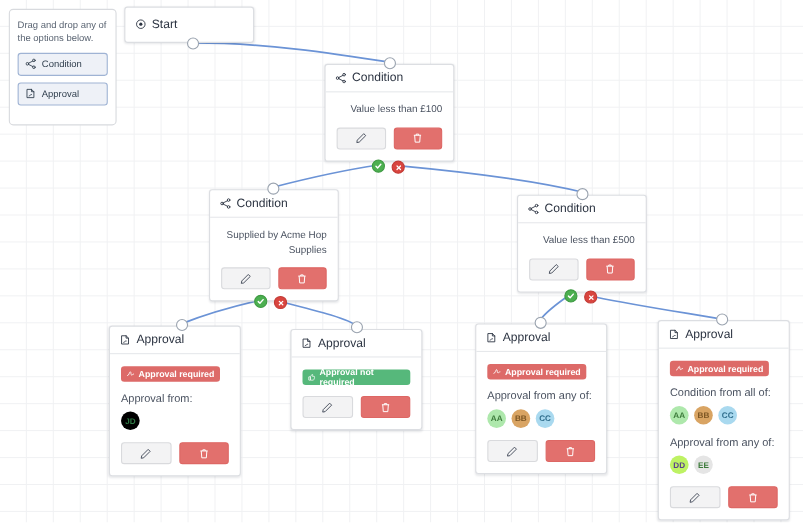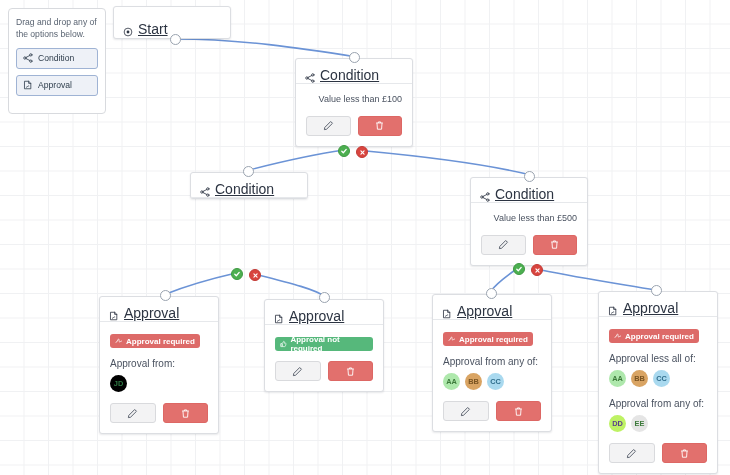"Start" .node-head { align-items: flex-end -> center; font-size: 14px -> 11px; text-decoration: underline -> none }
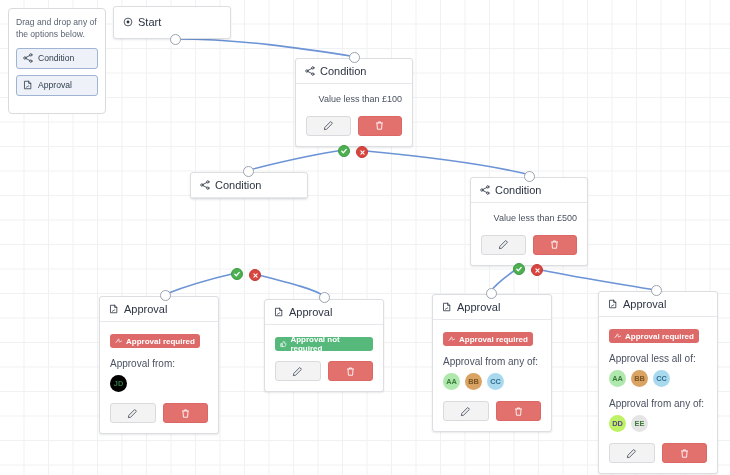"Supplied by Acme Hop Supplies" div.node-body { html: none -> <div> <div>Supplied by Acme Hop Supplies</div> <div> <div> <svg> <path></path> </svg> </div> <div> <svg> <path></path> <path></path> <path></path> </svg> </div> </div> </div> }
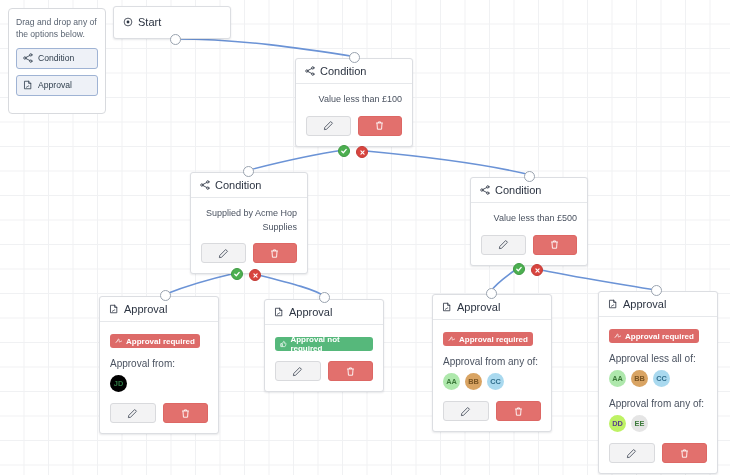"Approval less all of:" div.group-label { text: Approval less -> Condition from }
